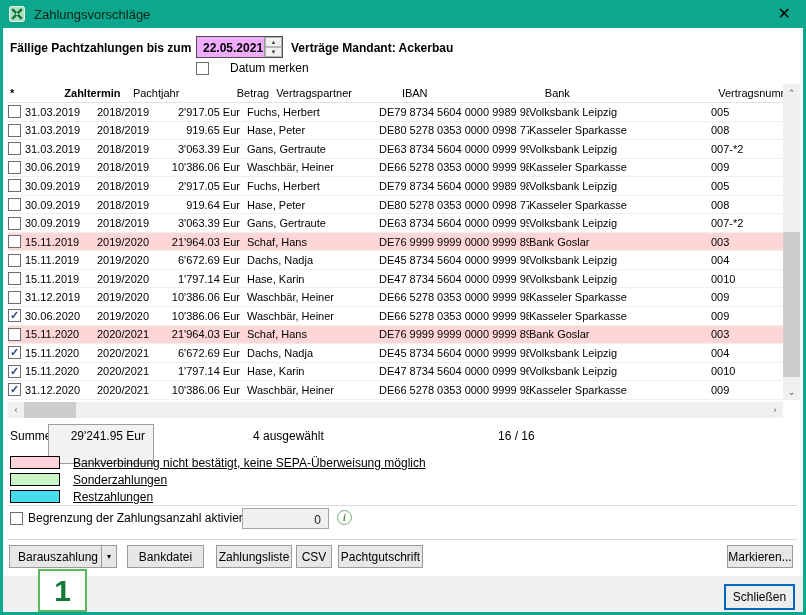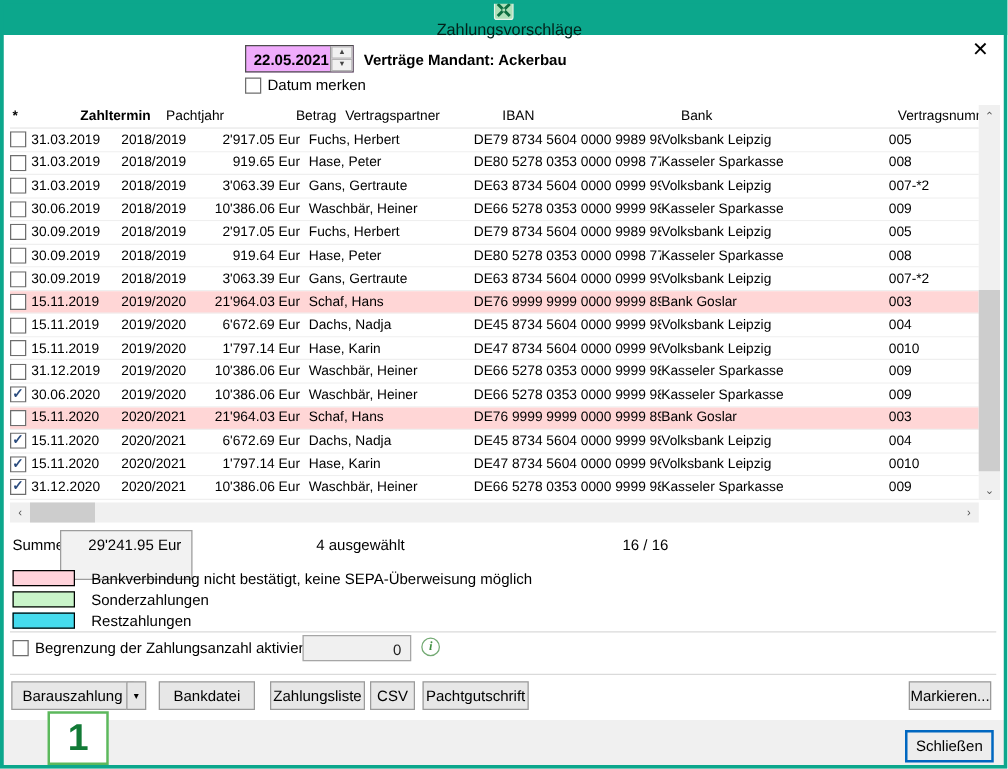"Zahlungsvorschläge" .titlebar { flex-direction: column -> none }
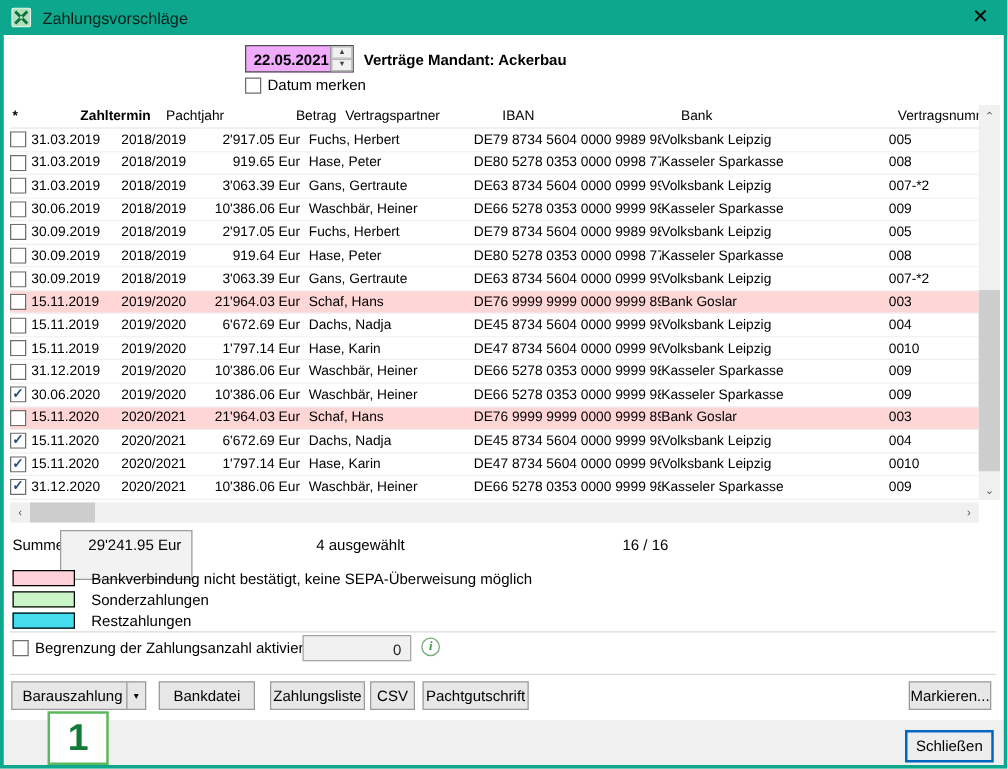"Fällige Pachtzahlungen bis zum" div { html: none -> <div>Fällige Pachtzahlungen bis zum</div> }
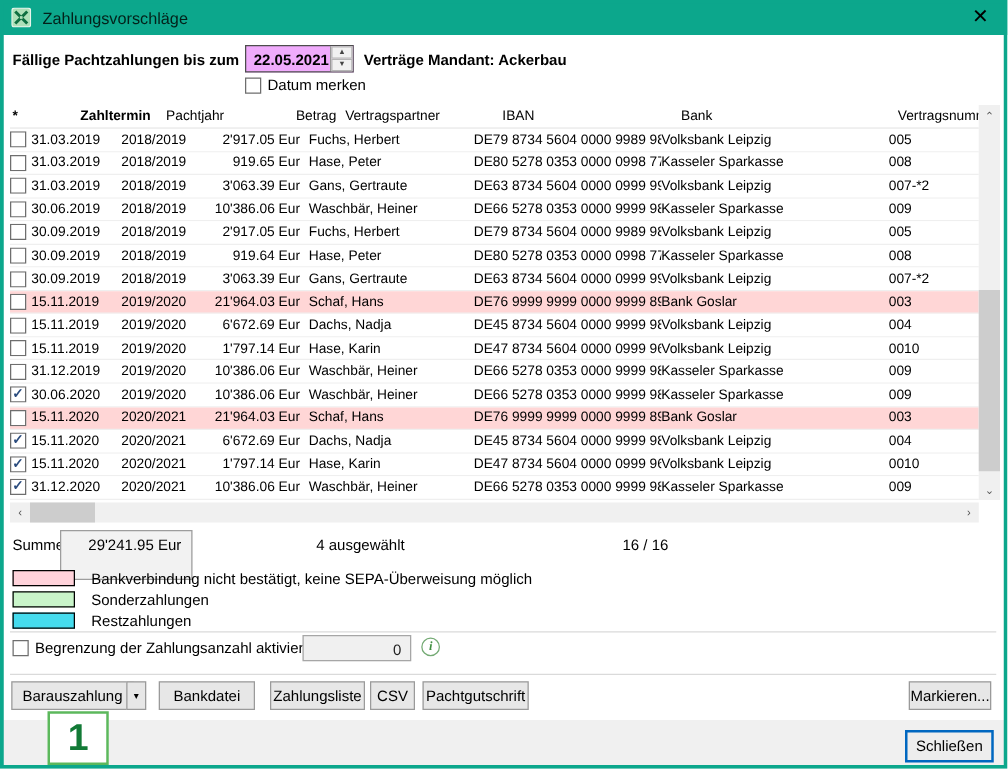"Datum merken" [data-name="remember-date-checkbox"] { gap: 5px -> 21px }
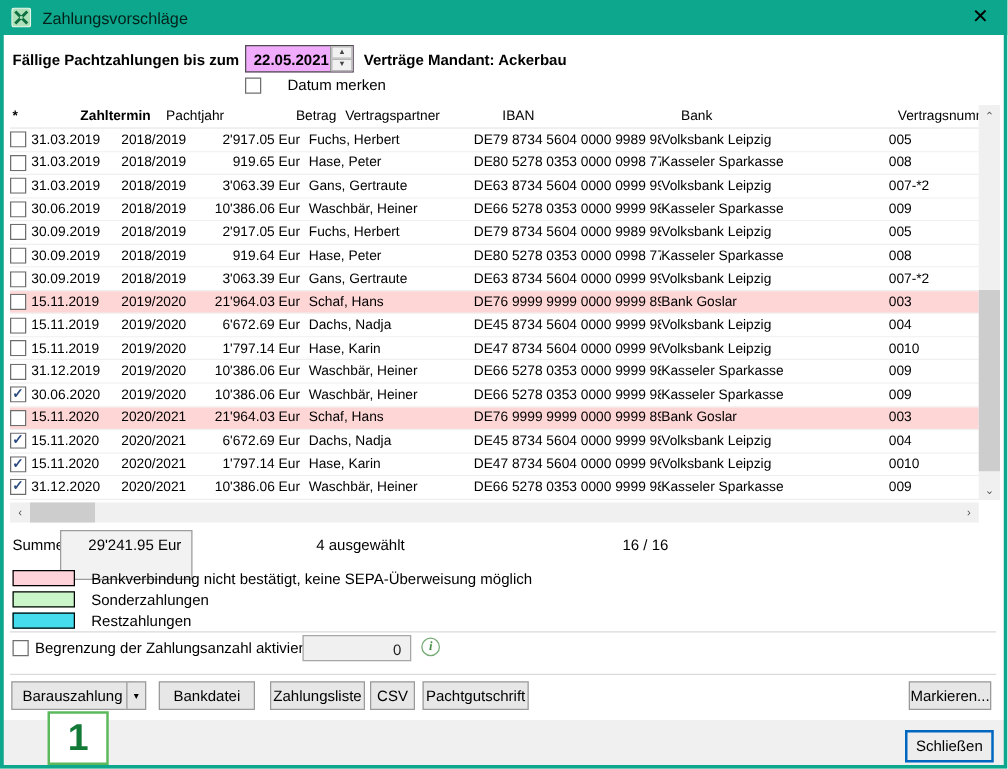"Bankverbindung nicht bestätigt, keine" [data-name="legend"] { text-decoration: none -> underline }
